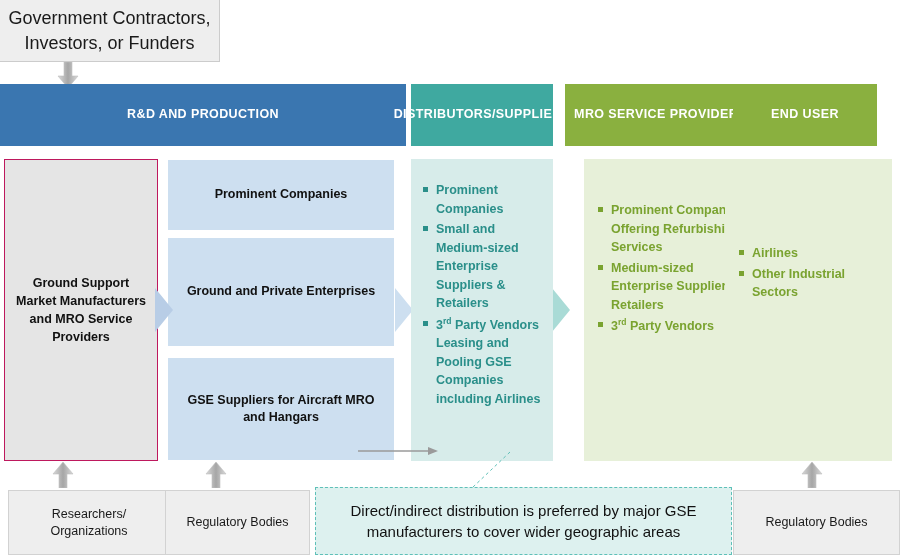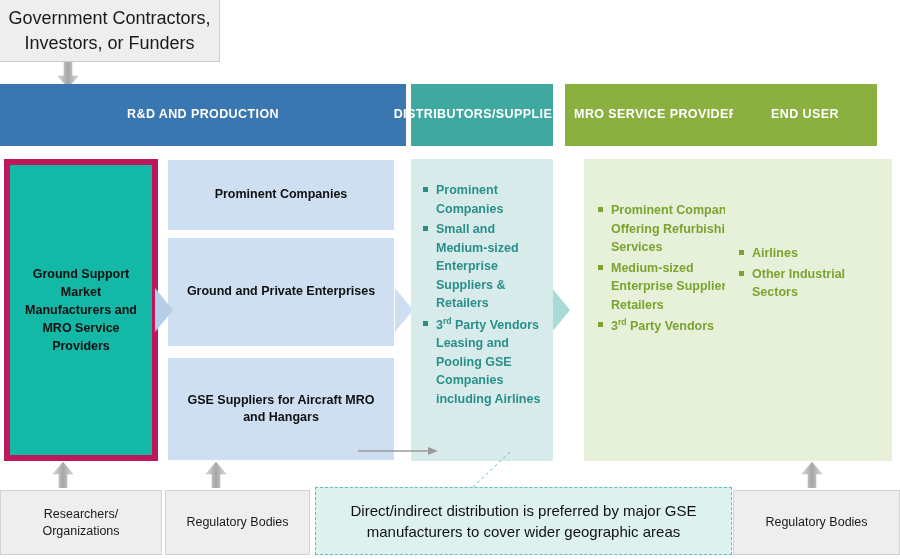"Ground Support Market Manufacturers and" .col-gsm { background: #14b8a6 -> #e5e5e5; border: 6px solid #be185d -> 1px solid #be185d }
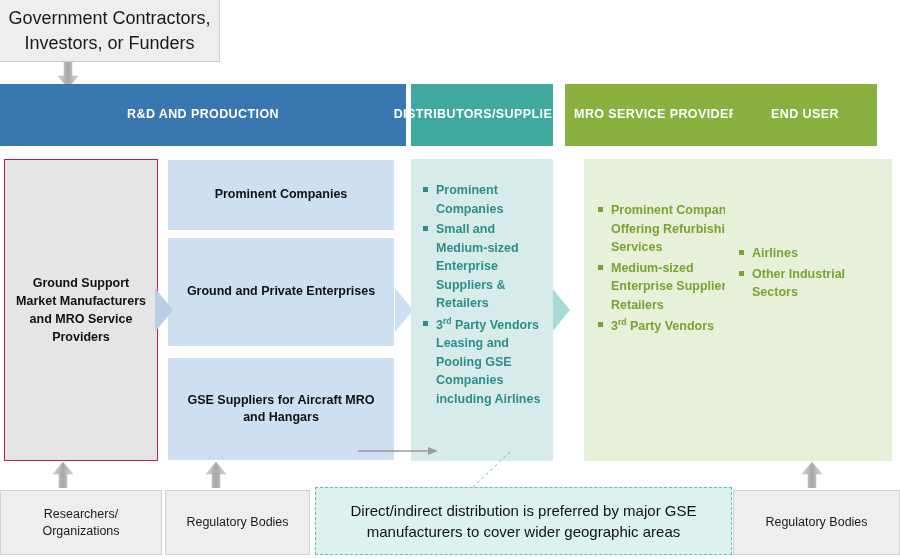"Researchers/ Organizations" .bb-res { left: 0px -> 8px }
